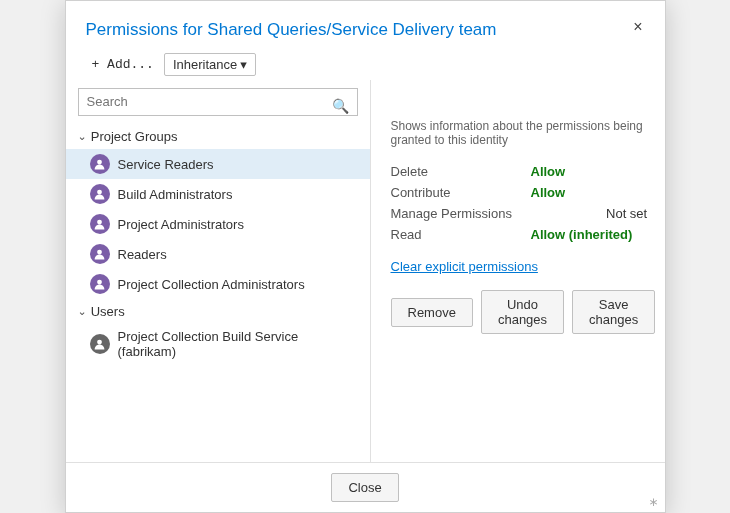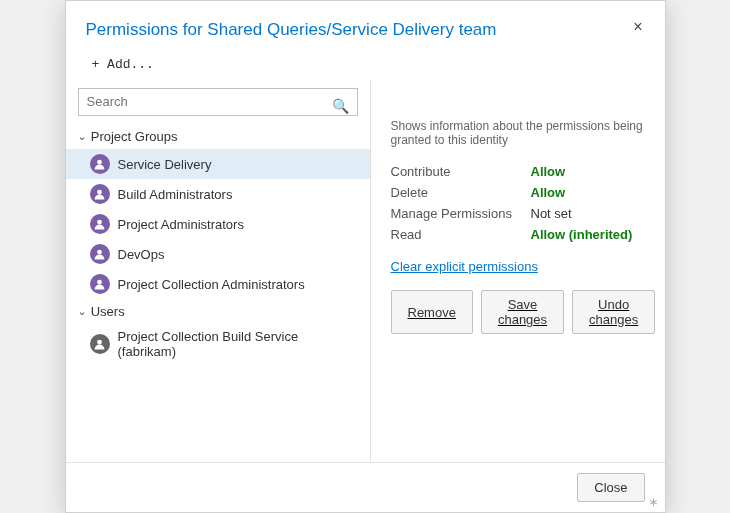"Inheritance" button.inheritance-btn { html: none -> <button> <span>Inheritance</span> <span>▾</span> </button> }
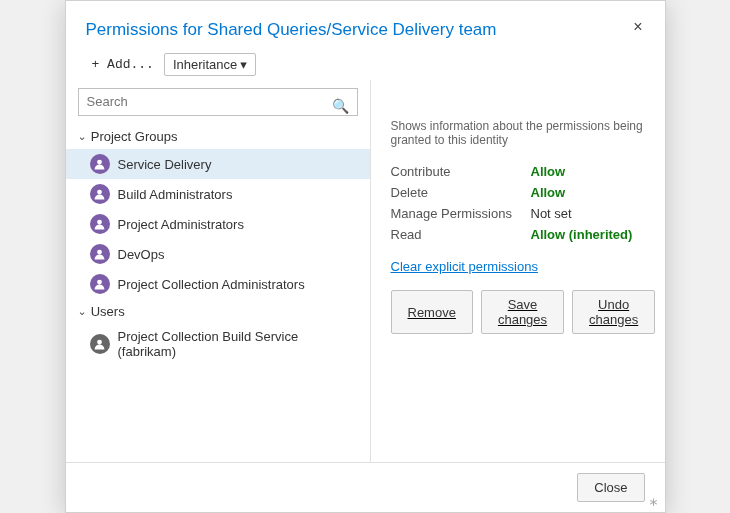"Service Delivery" span { text: Delivery -> Readers }
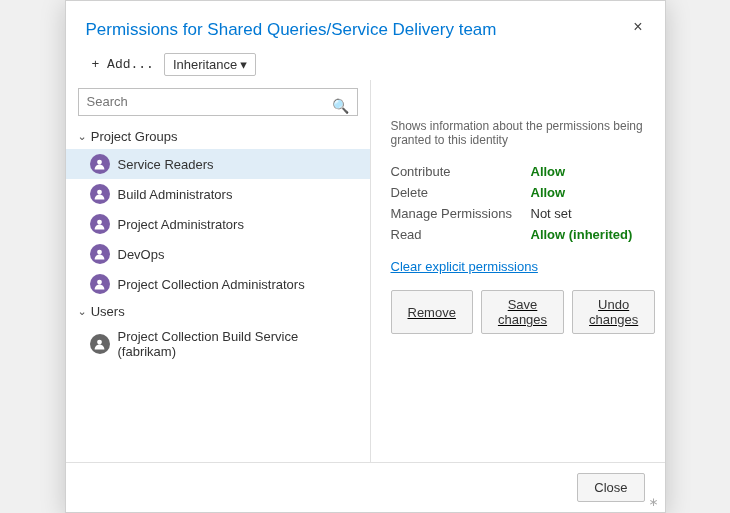"Contribute" tr { order: before "Delete" -> after "Delete" }
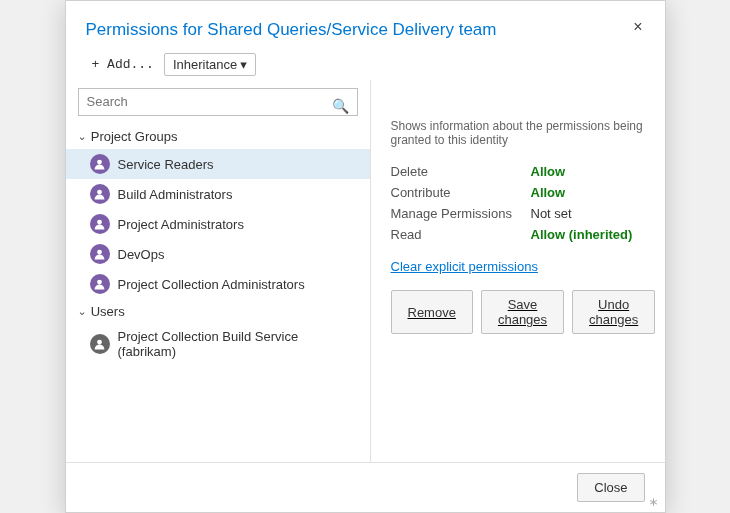"Not set" .perm-notset { text-align: none -> right }
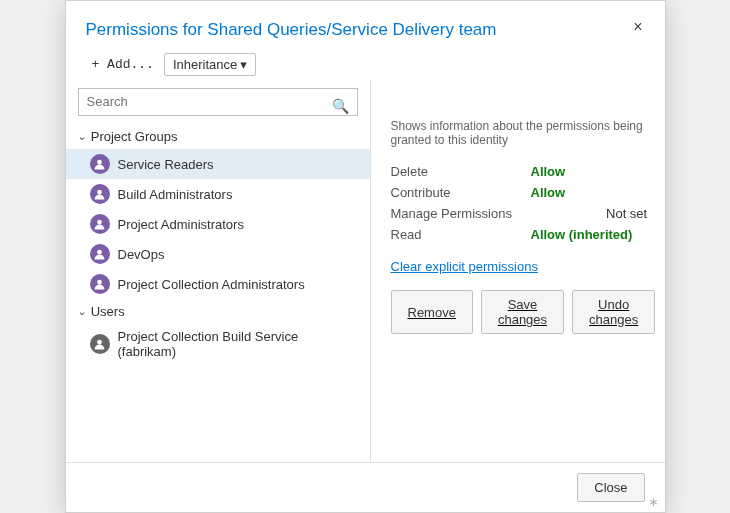"DevOps" span { text: DevOps -> Readers }
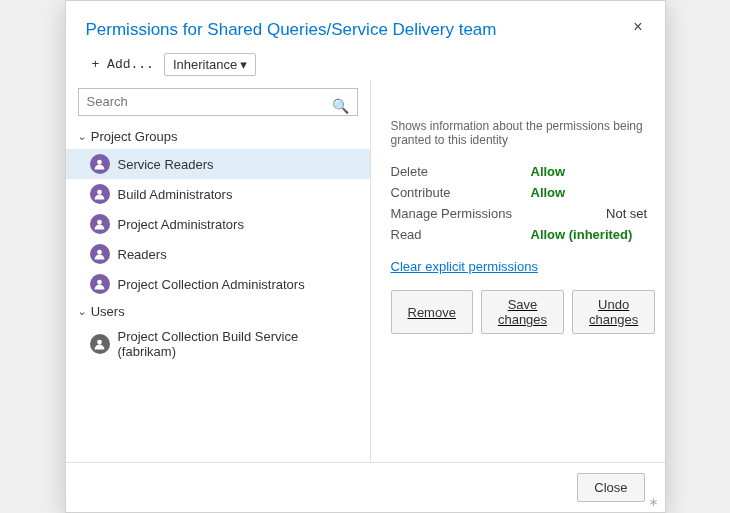"Remove" .action-buttons { align-items: none -> center; text-decoration: underline -> none }
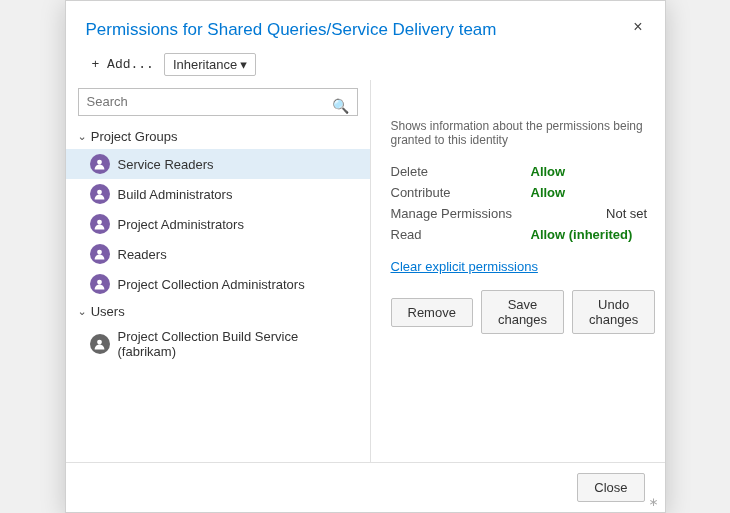"Save changes" button.btn { order: before "Undo changes" -> after "Undo changes" }
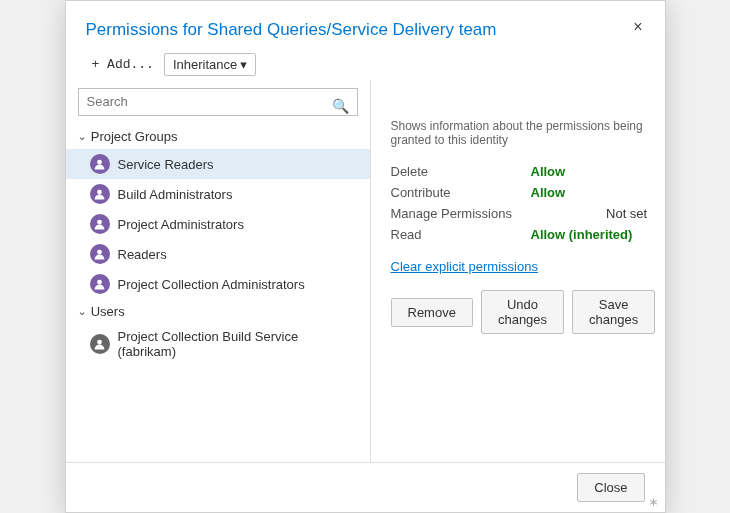"Close" .dialog-footer { justify-content: flex-end -> center }
